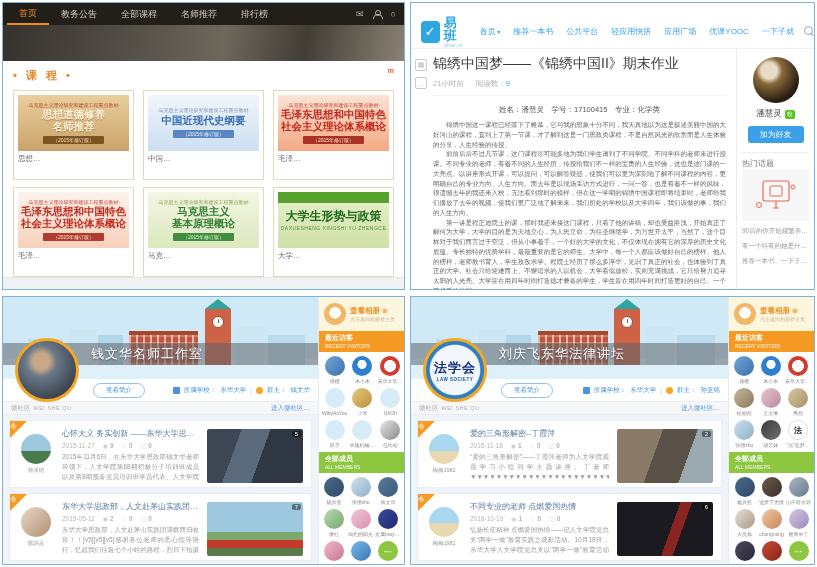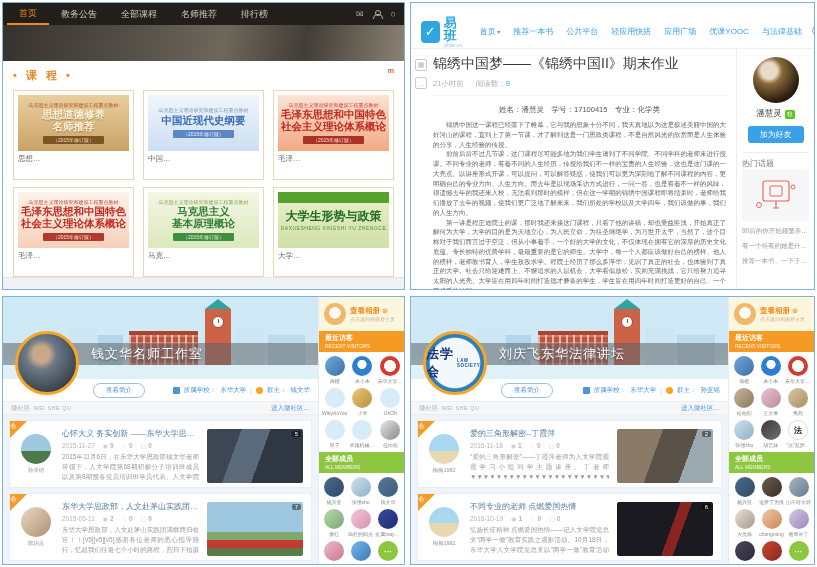"与法律基础" span { text: 与法律基础 -> 一下子就 }
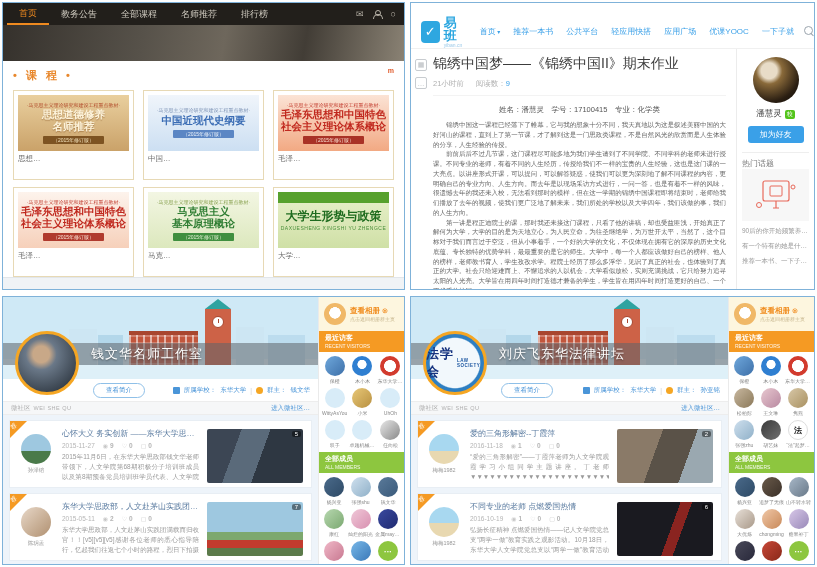"法学会" .s-ava { flex-direction: row -> column; top: 34px -> 41px }
